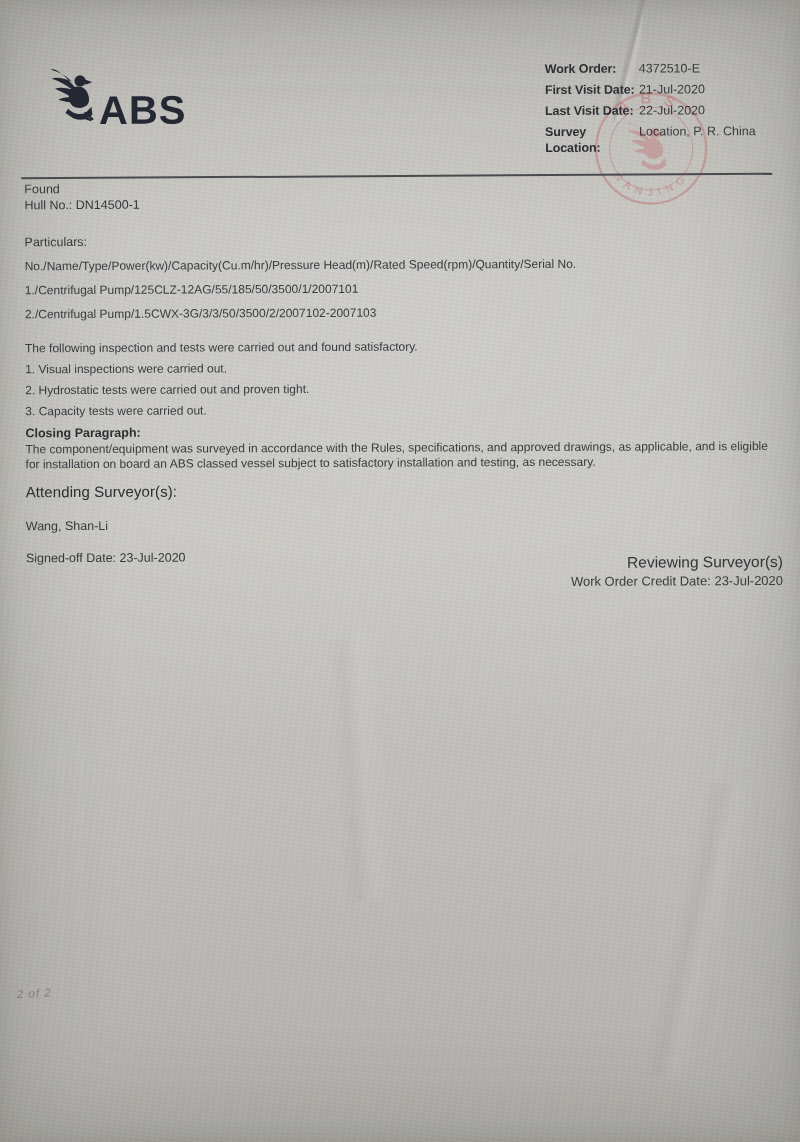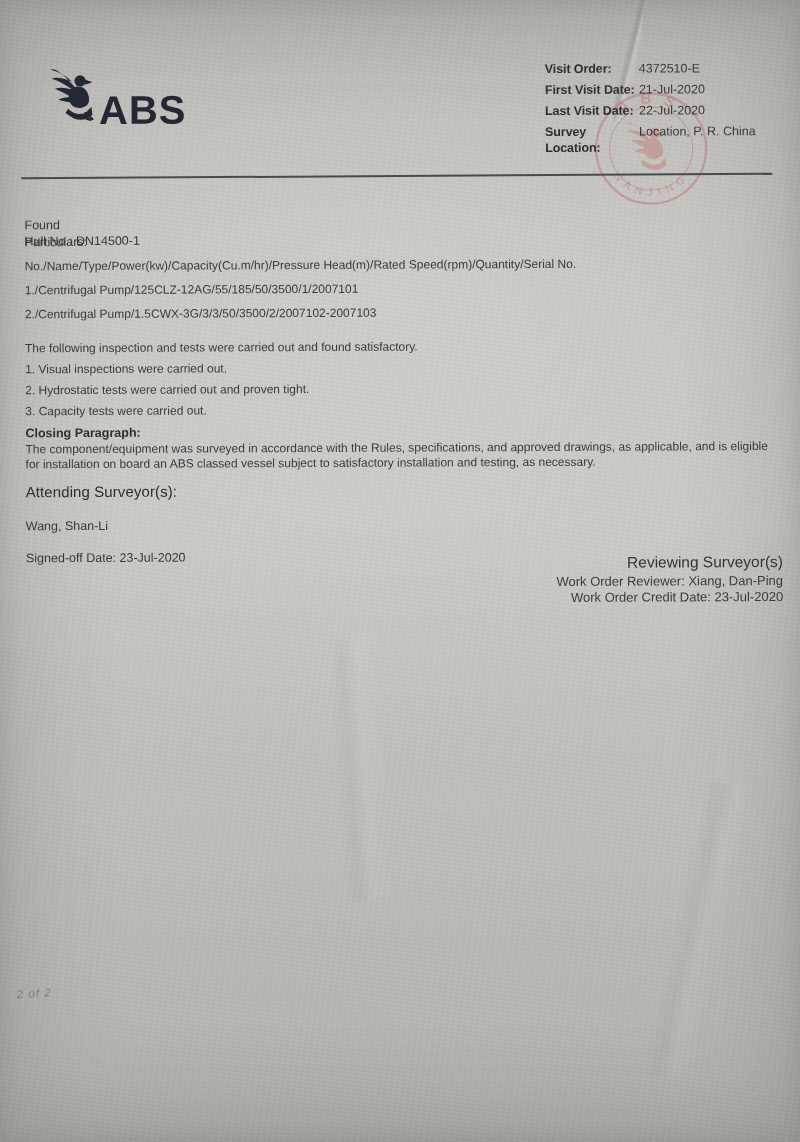"Visit Order:" div.wo-label { text: Visit -> Work }
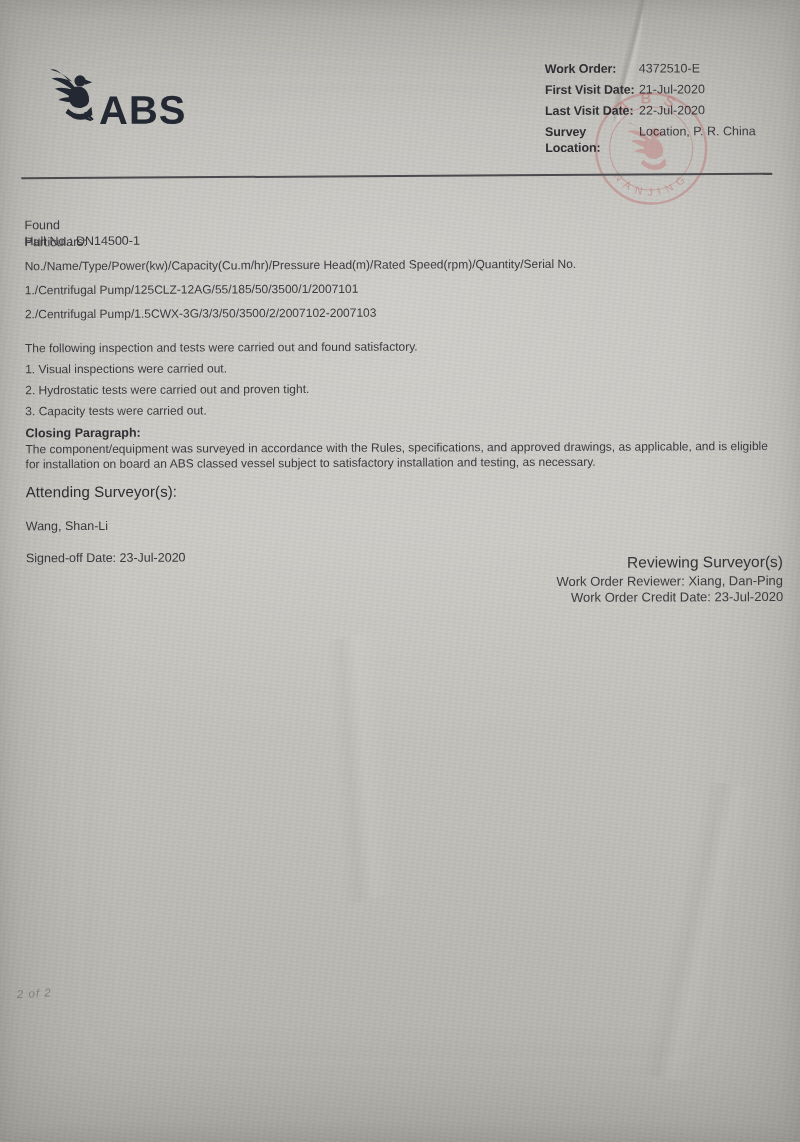"Found" .found-sec { margin-top: 36px -> none }
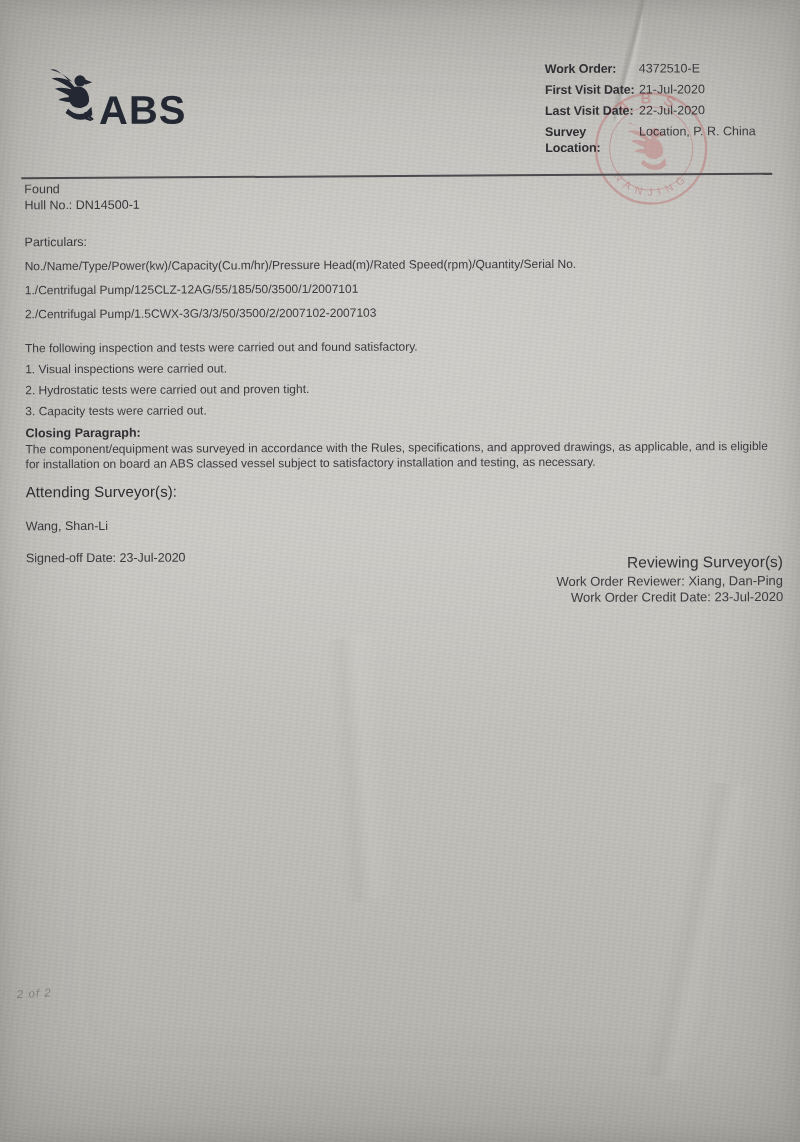"Work Order Reviewer: Xiang, Dan-Ping" div.reviewing-line { html: <div>Work Order Reviewer: Xiang, Dan-Ping</div> -> none }
